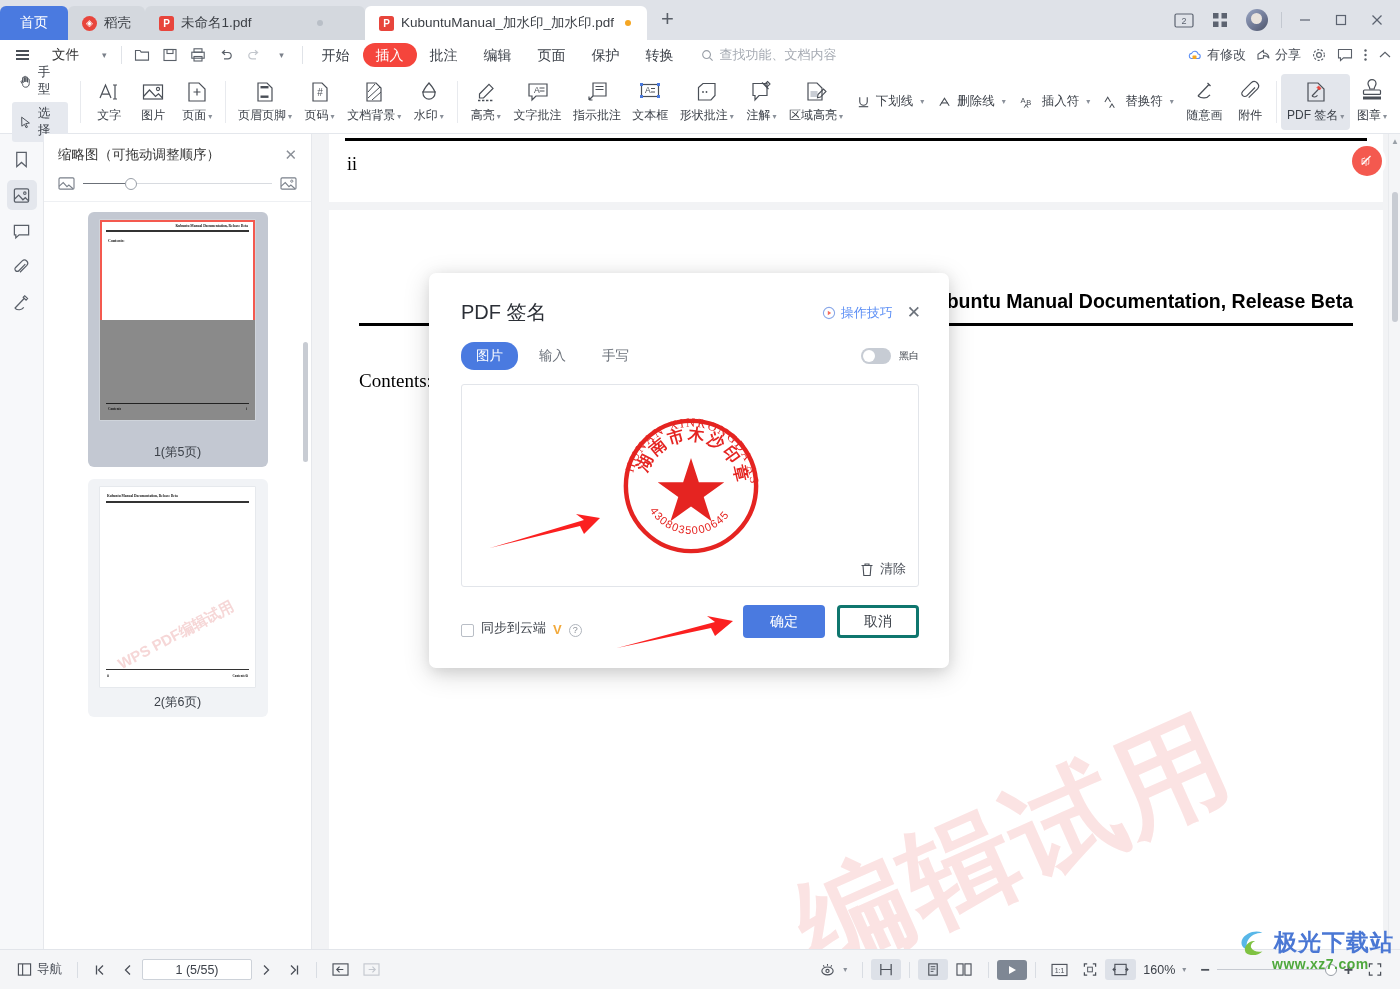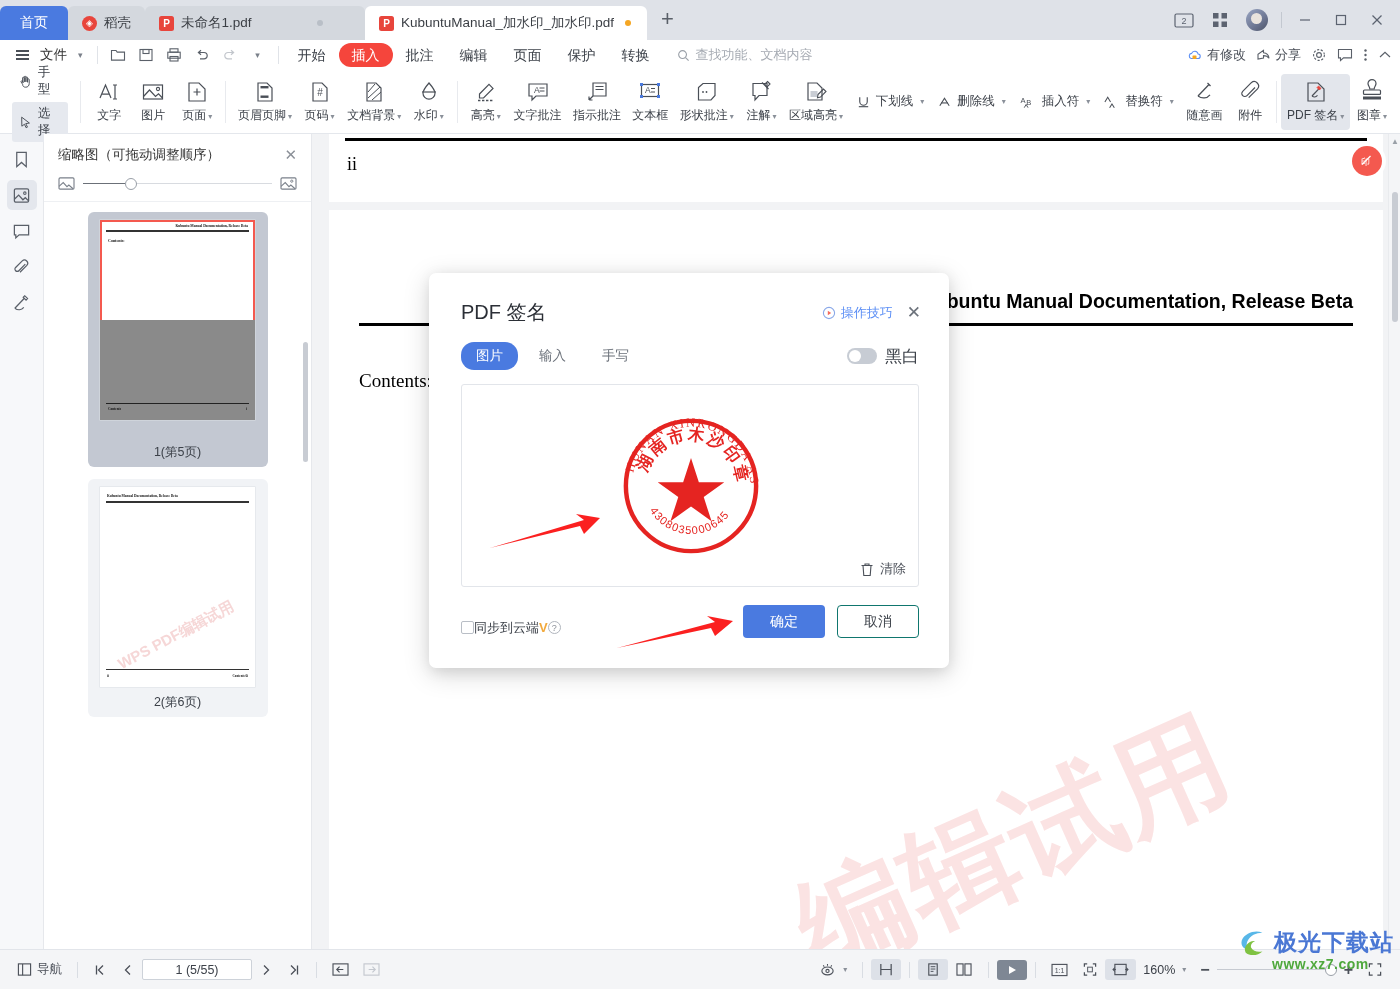"文件" #filebtn { gap: 11px -> 23px }
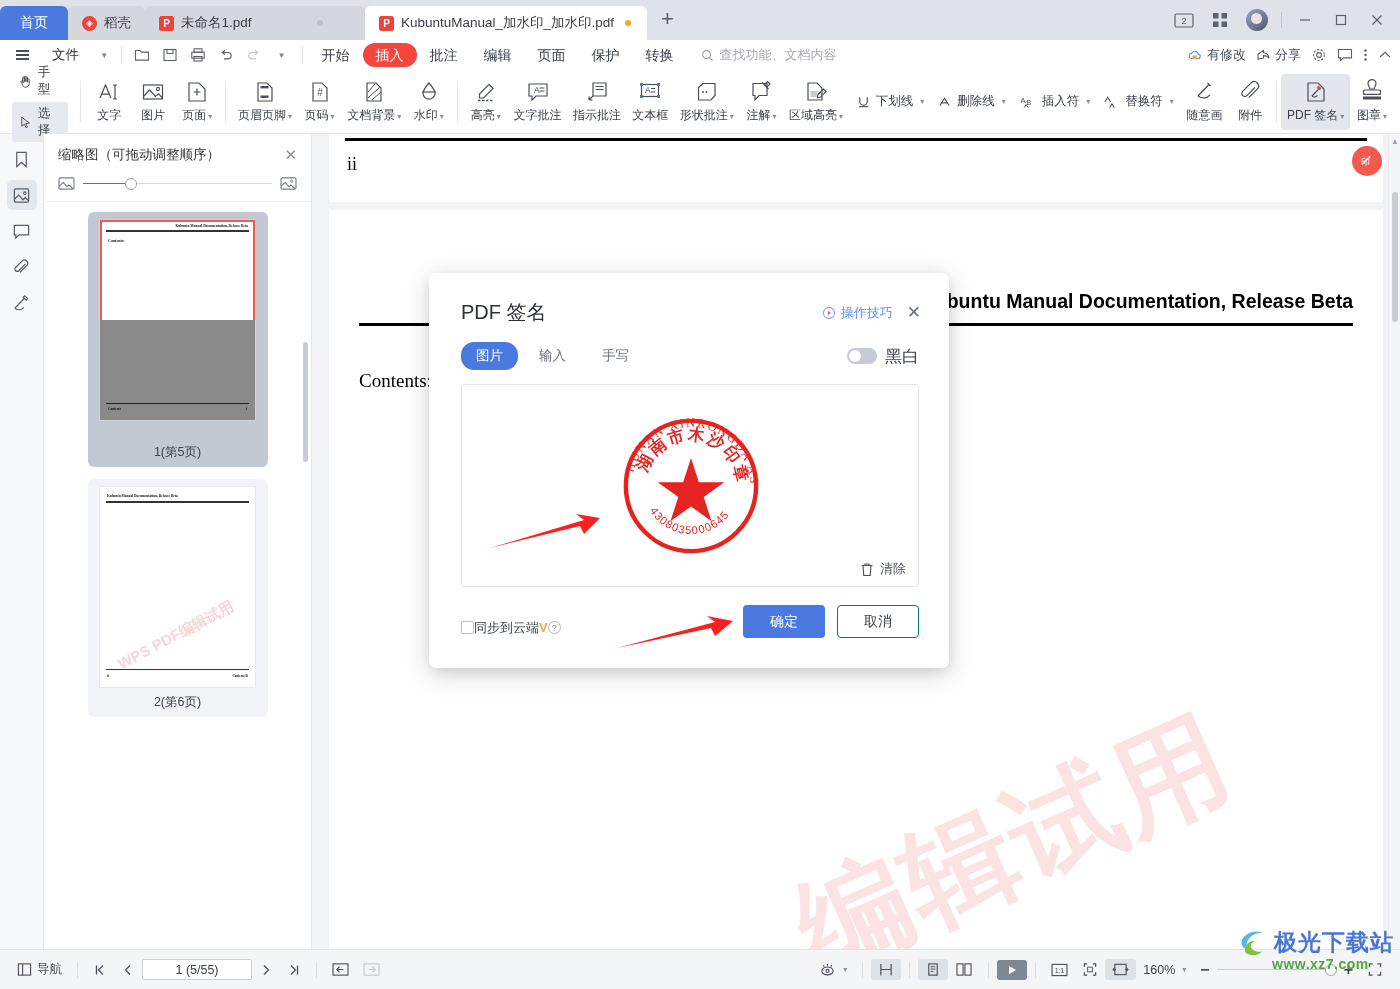"黑白" #bwlabel { font-size: 17px -> 10px }
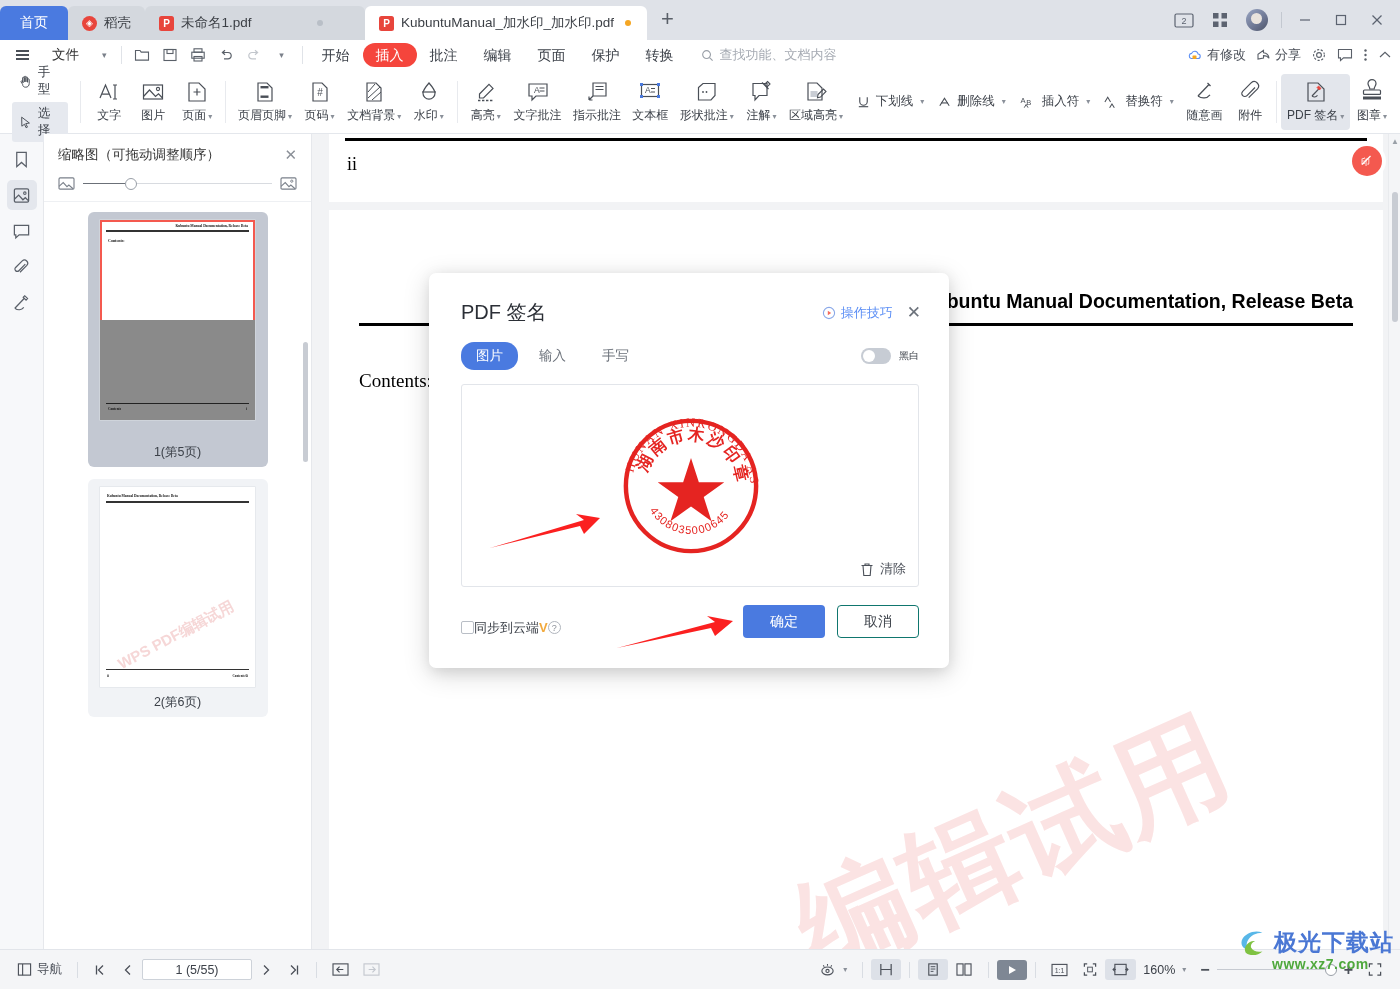"同步到云端" #synccb { align-items: center -> flex-end; gap: 0 -> 7px }
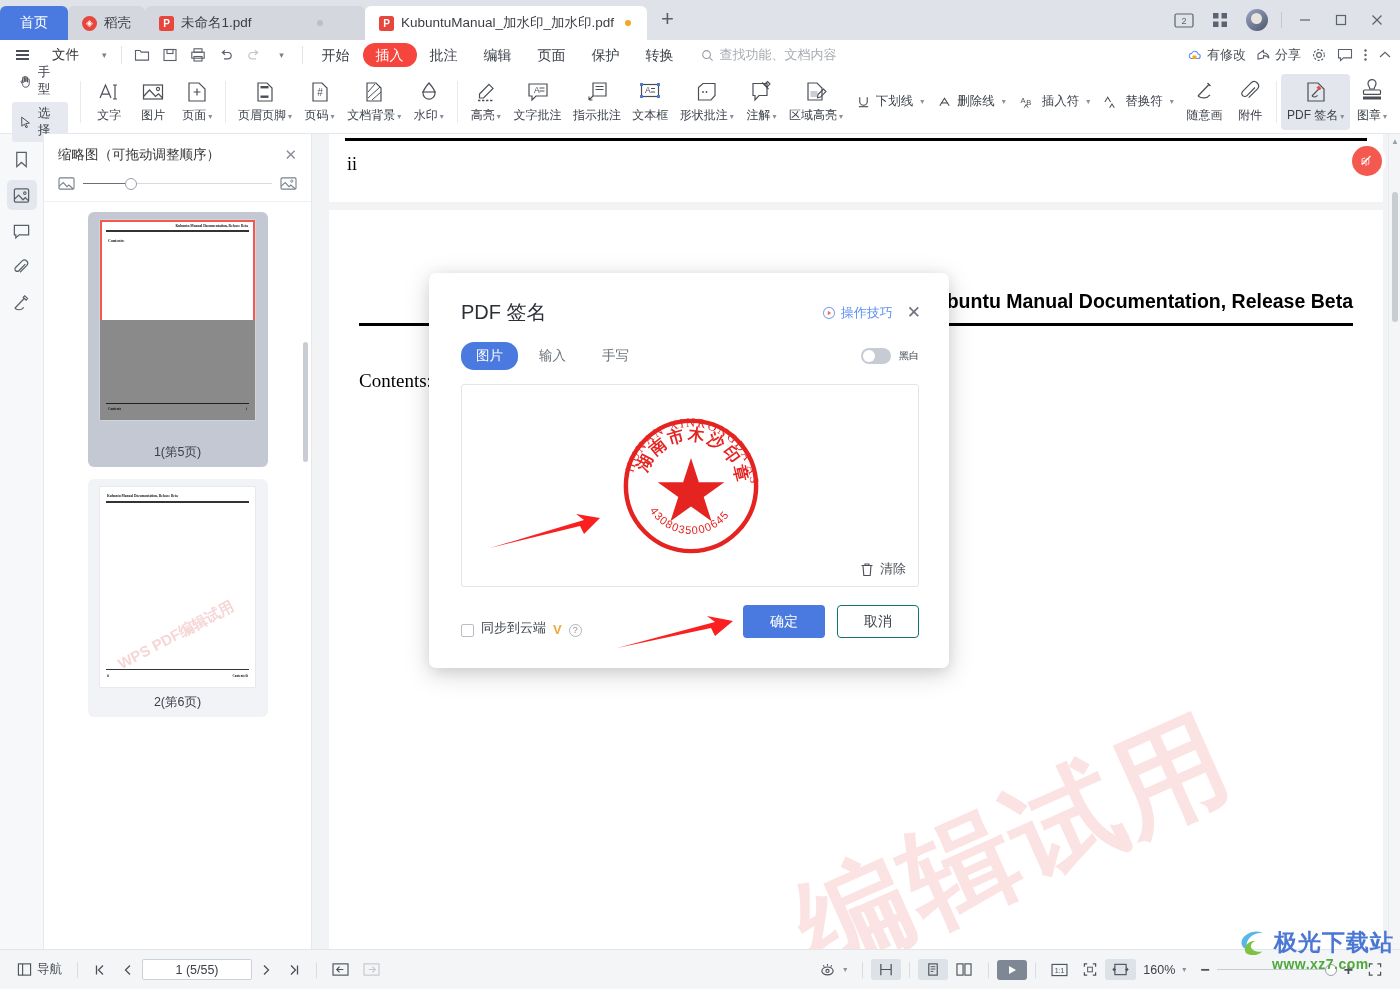"取消" .dbtn.ghost { border: 1px solid #0f766e -> 3px solid #0f766e }
